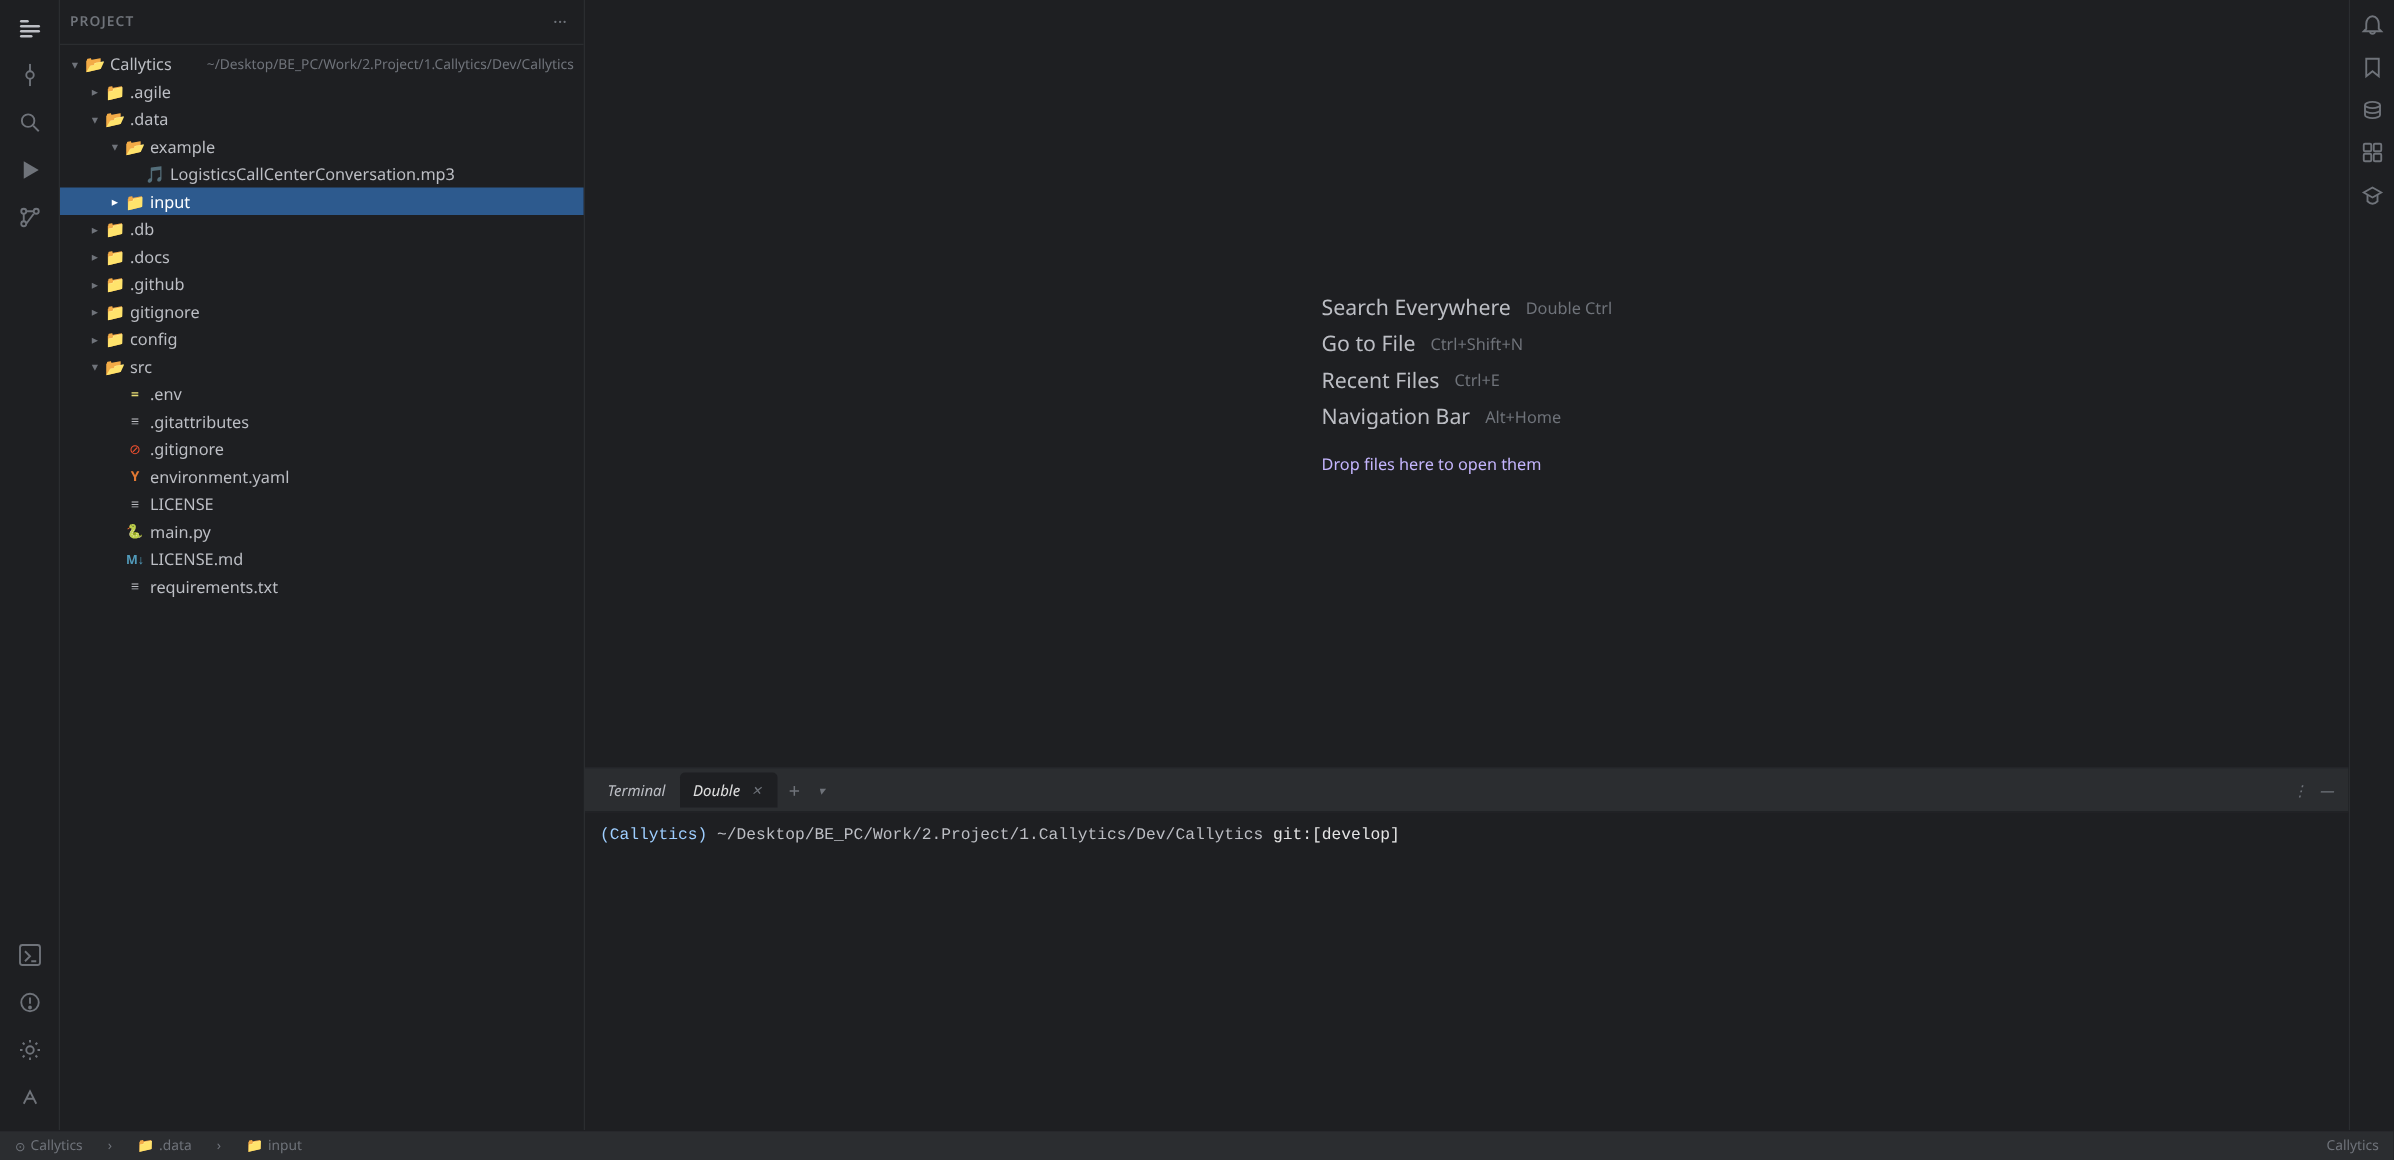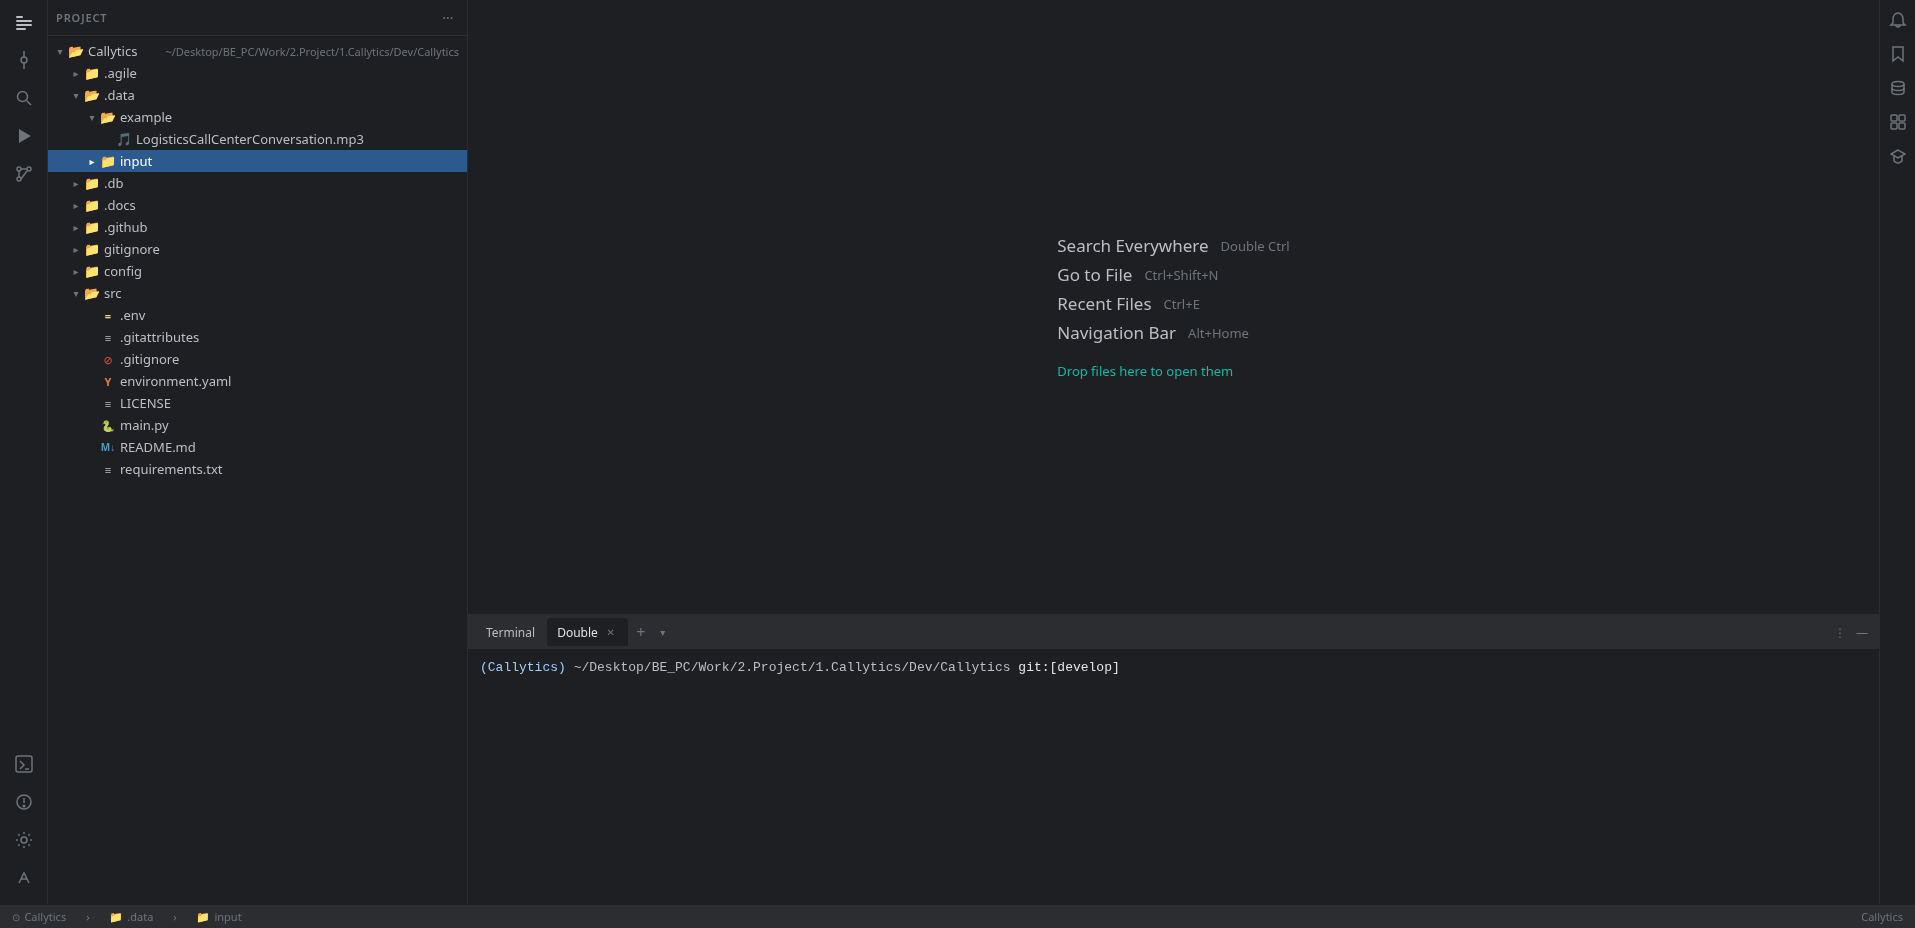"Drop files here to open" .welcome-drop { color: #14b8a6 -> #c4b5fd }
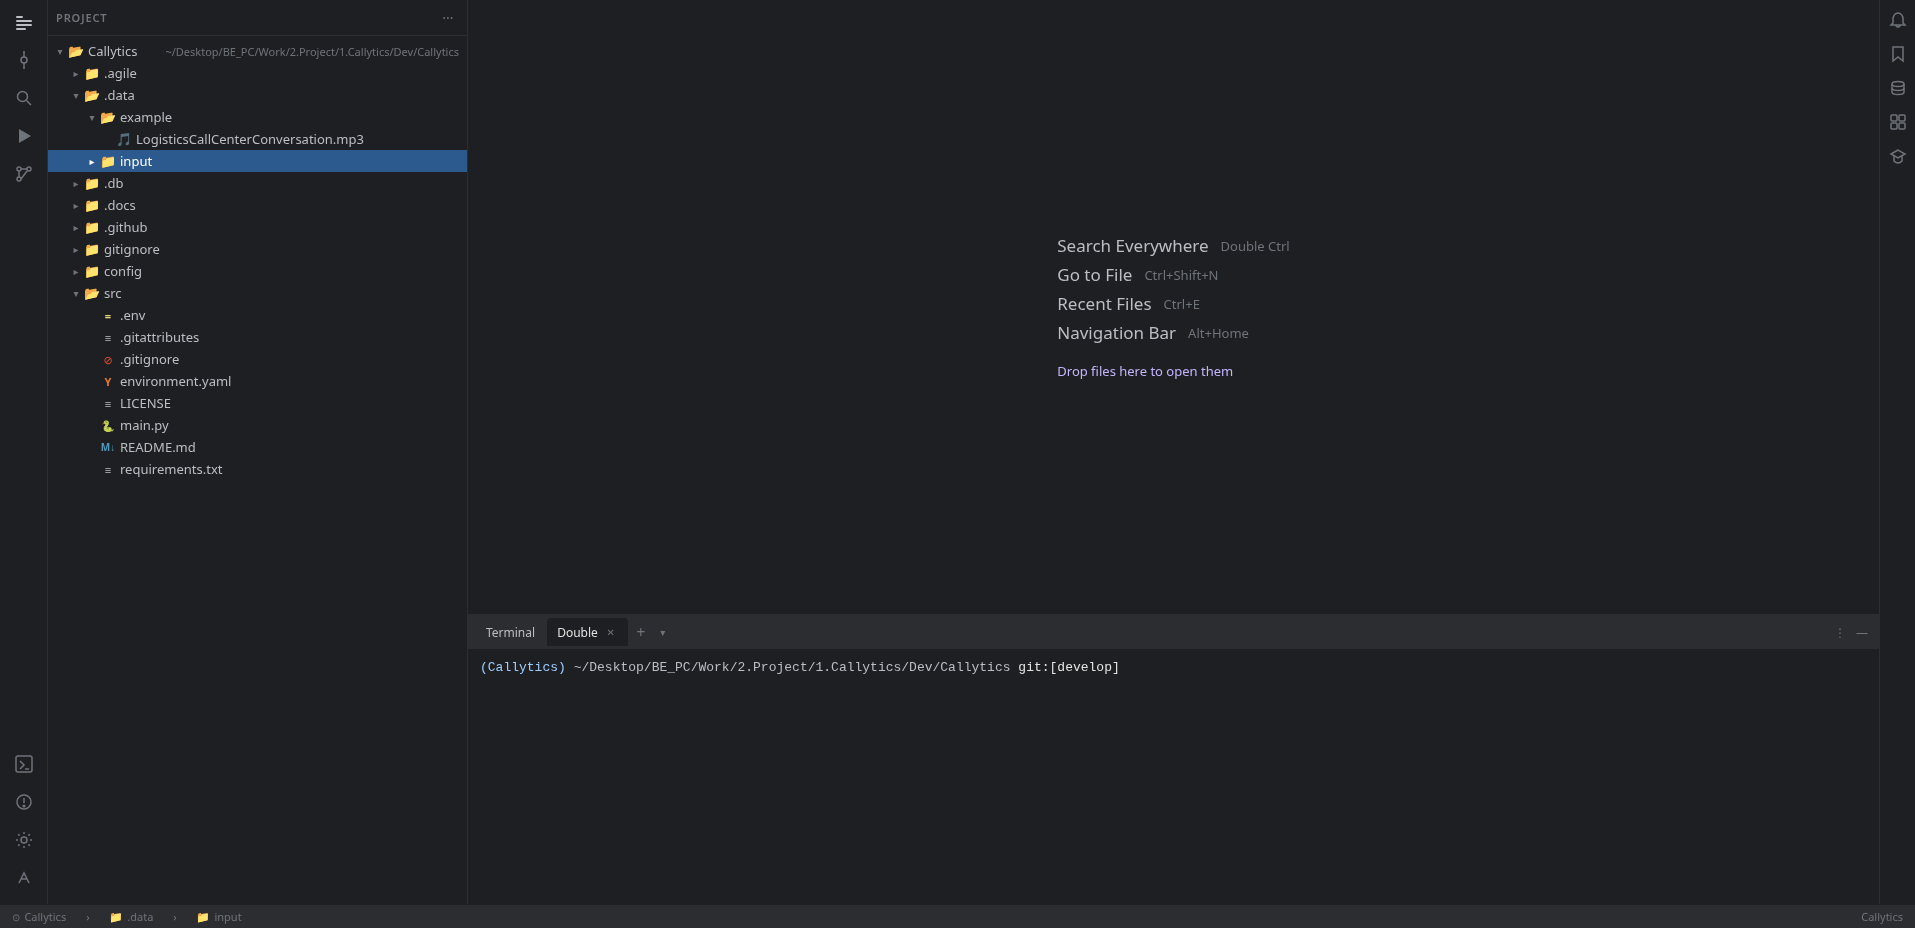"README.md" span.tree-label { text: README.md -> LICENSE.md }
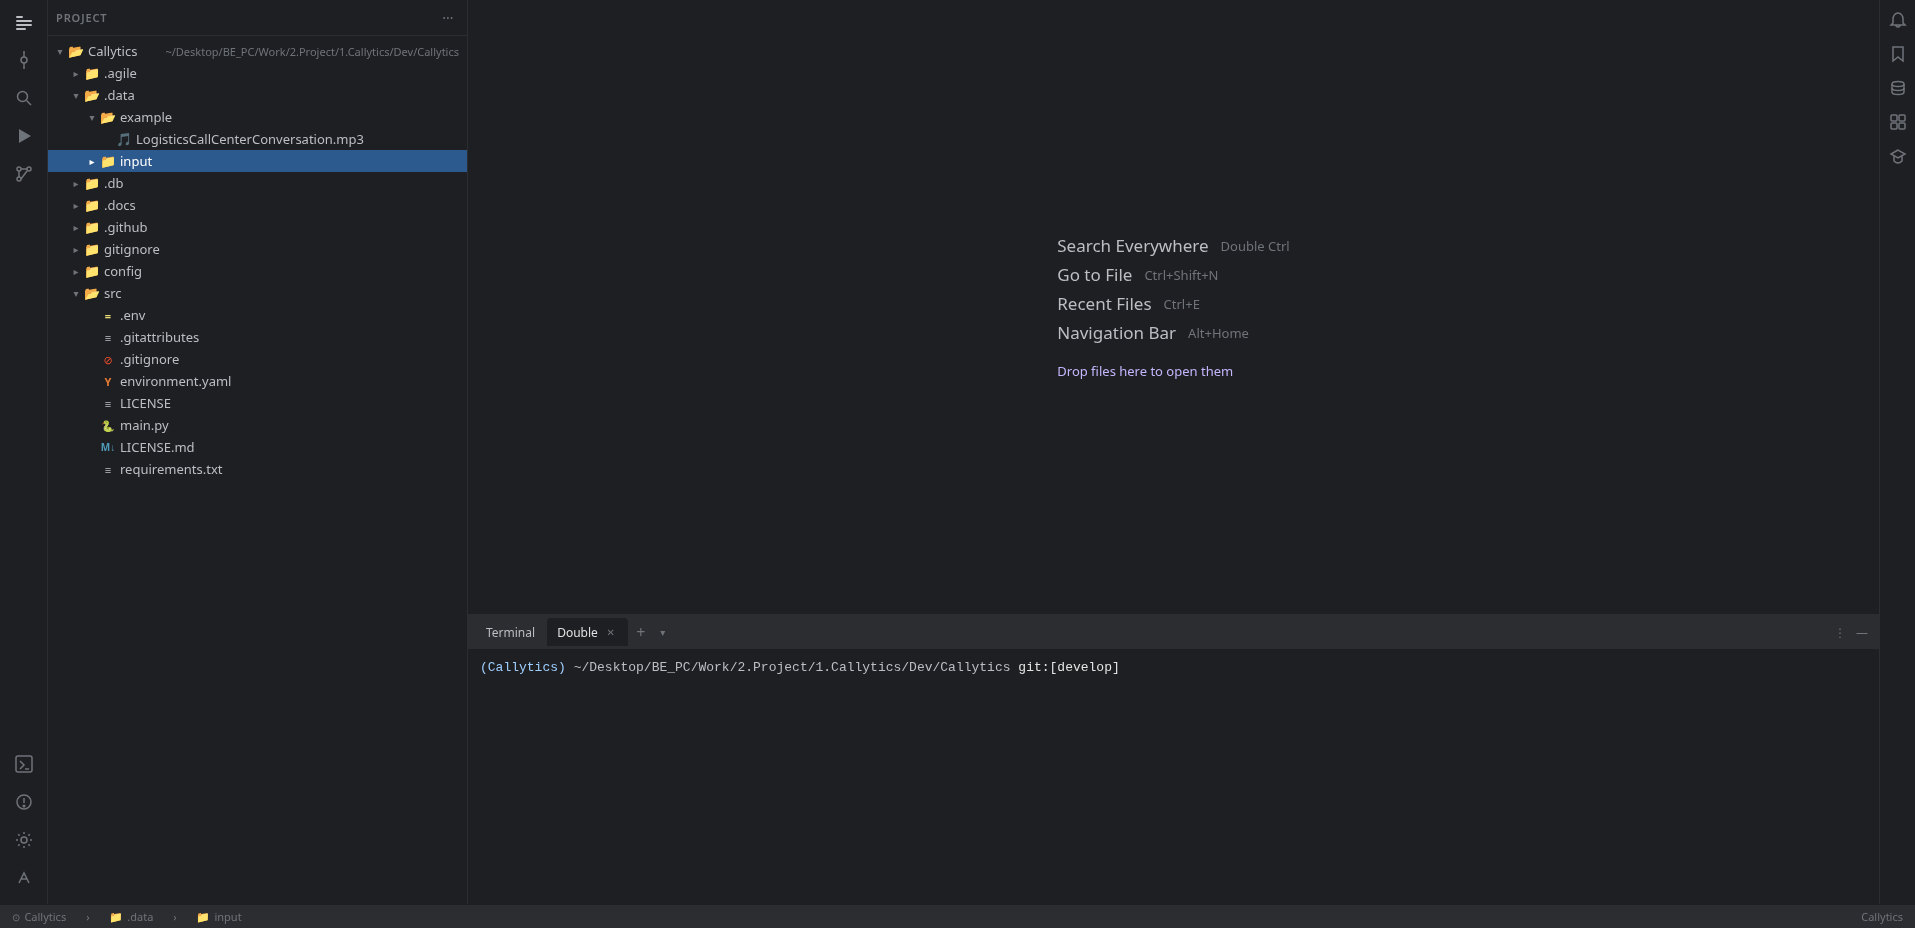"Terminal" .terminal-tabs { font-style: none -> italic }
